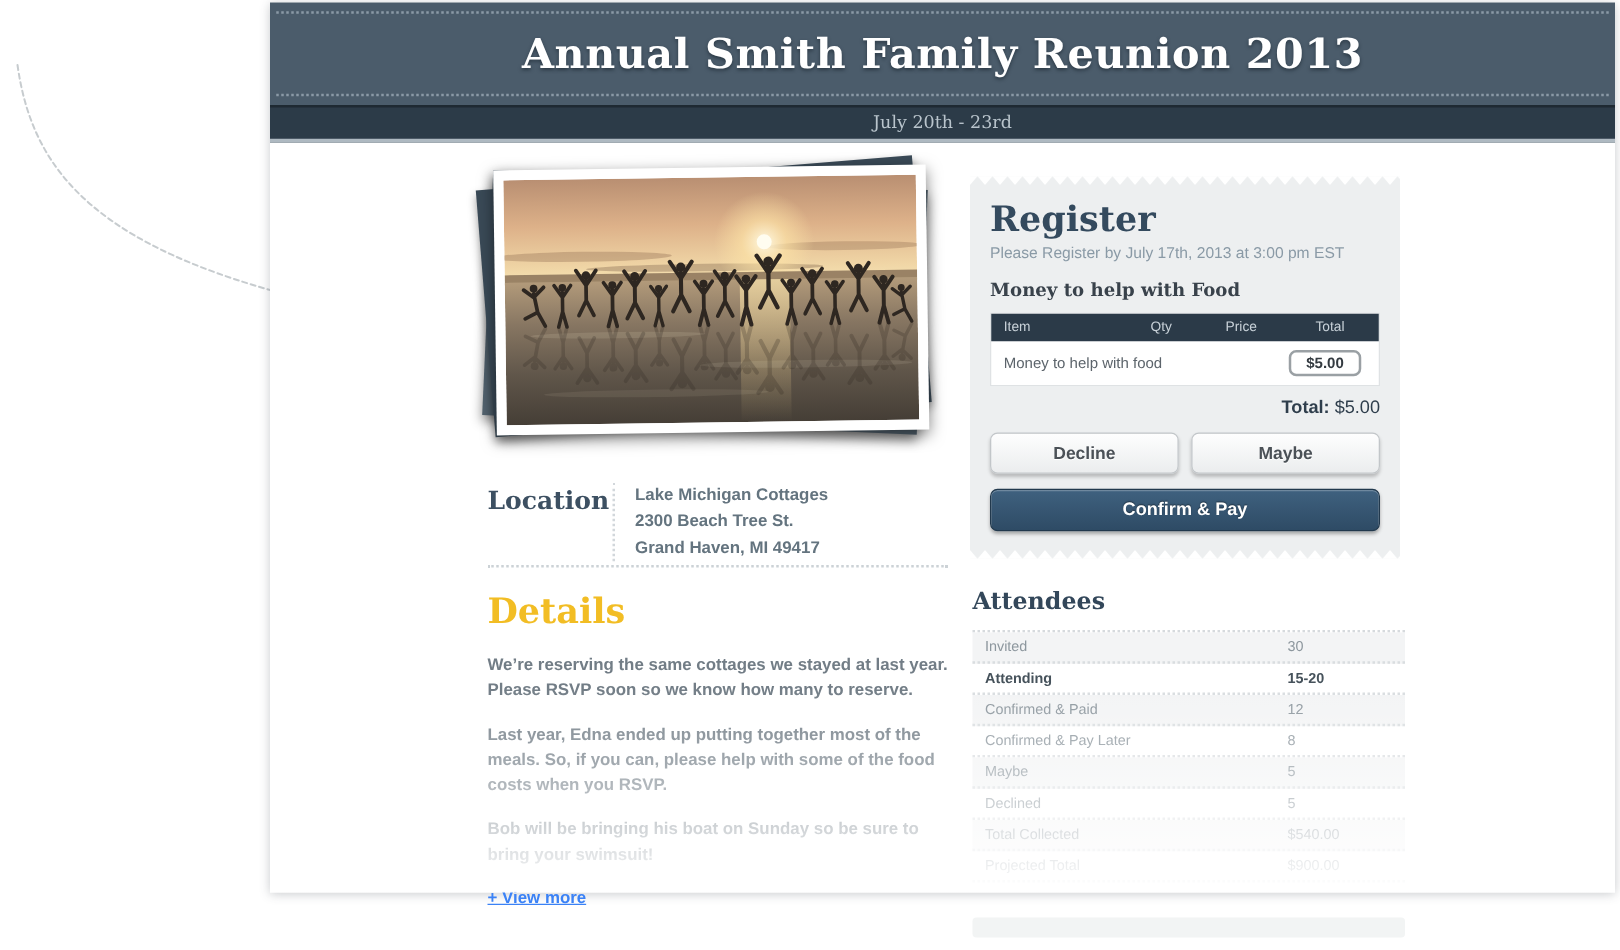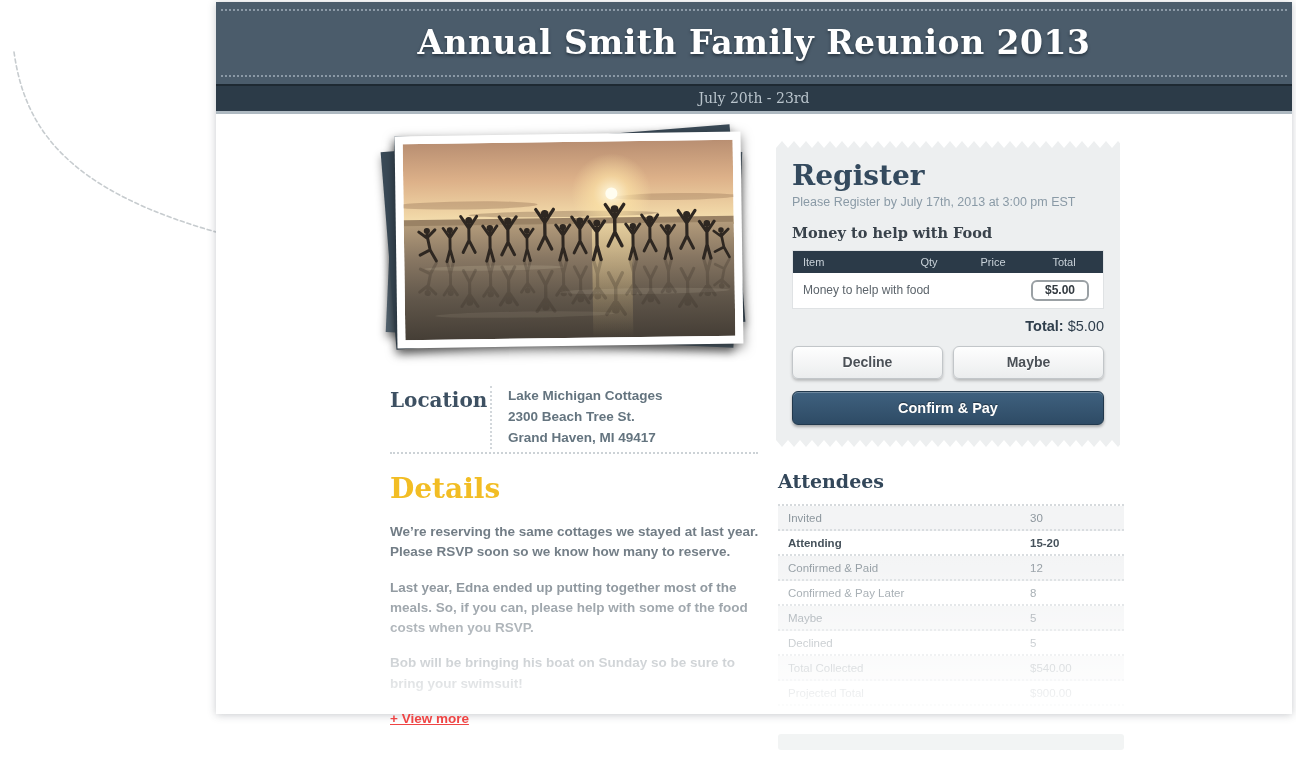"+ View more" .view-more { color: #ef4444 -> #3b82f6 }
